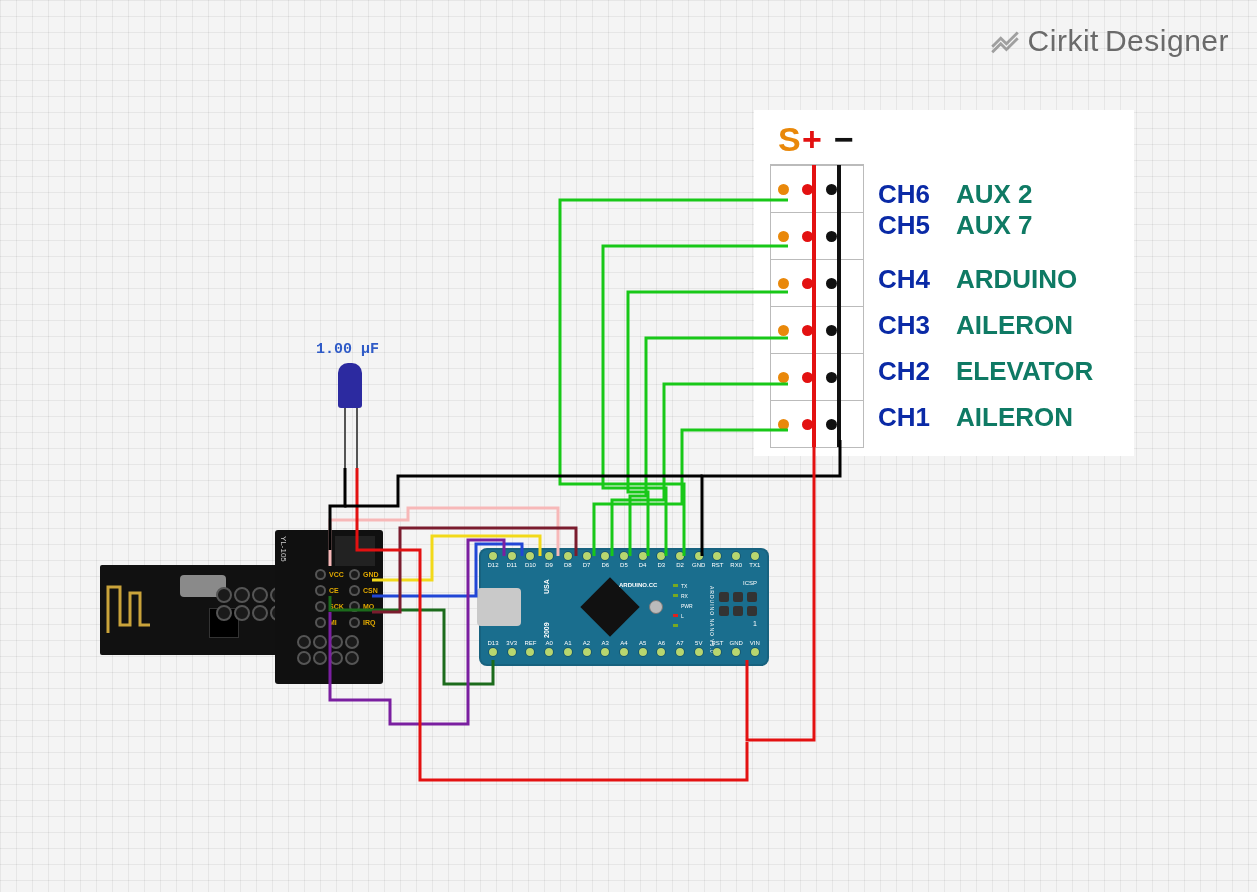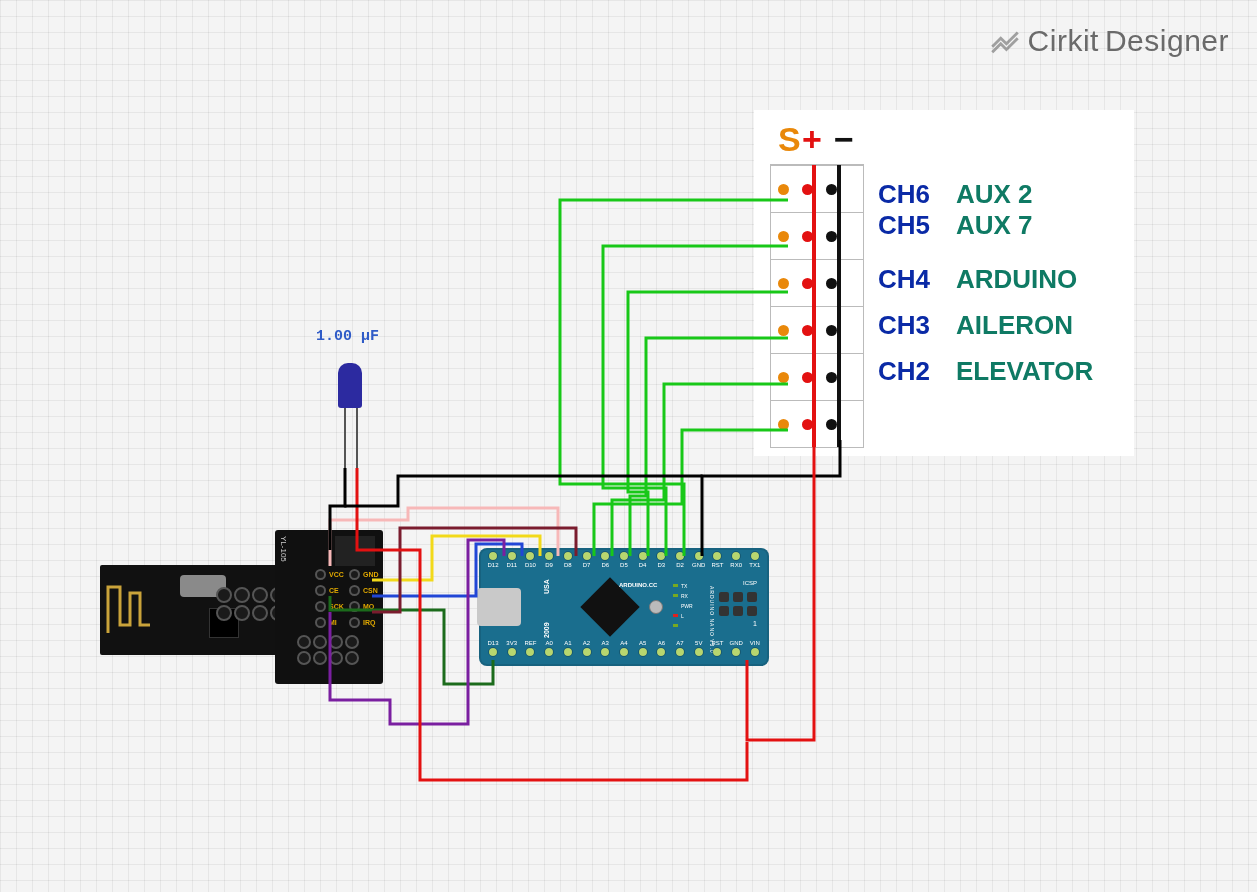"1.00 µF" div.cap-label { top: 328px -> 341px }
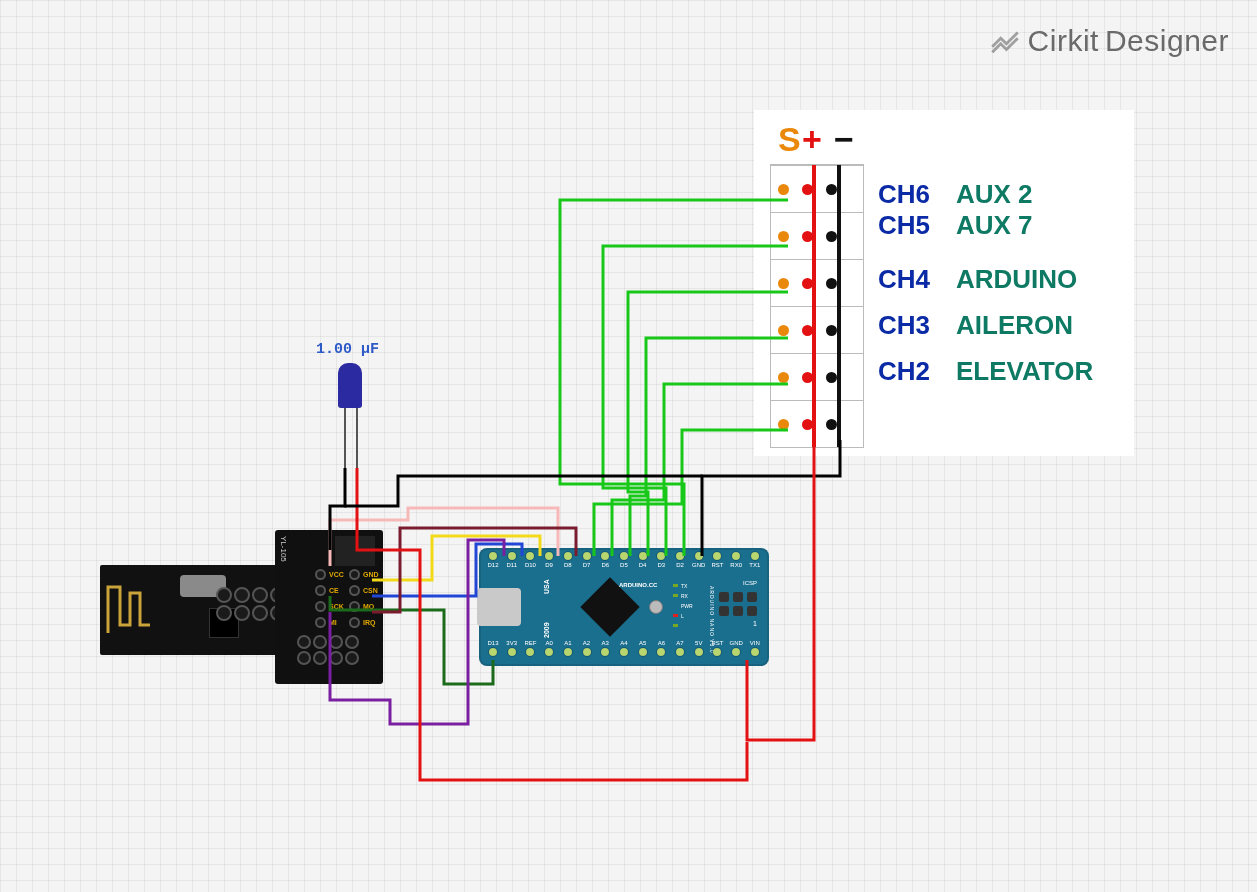"CH1" div { html: none -> <div> <span>CH1</span> <span>AILERON</span> </div> }
